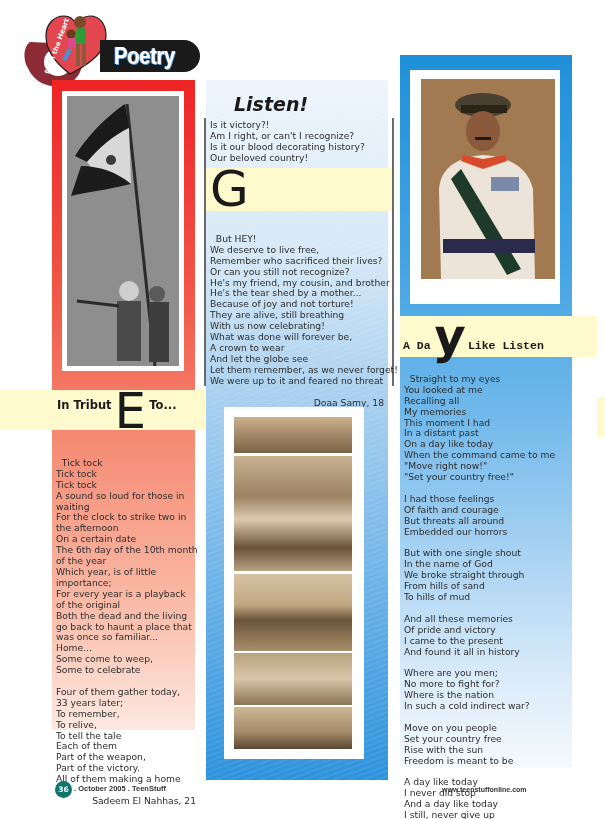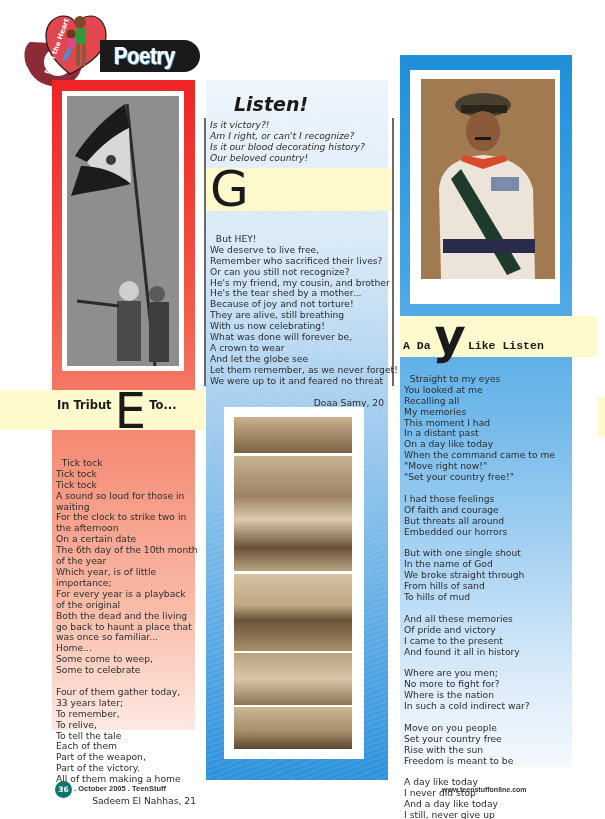"Is it victory?!" .poem-mid-top { font-style: italic -> none }
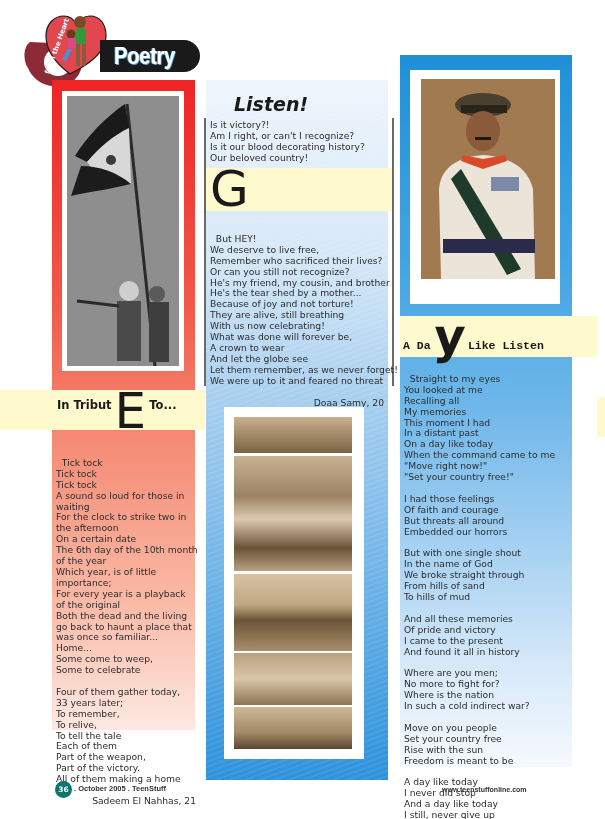"Doaa Samy, 20" span.sig { text: 20 -> 18 }
